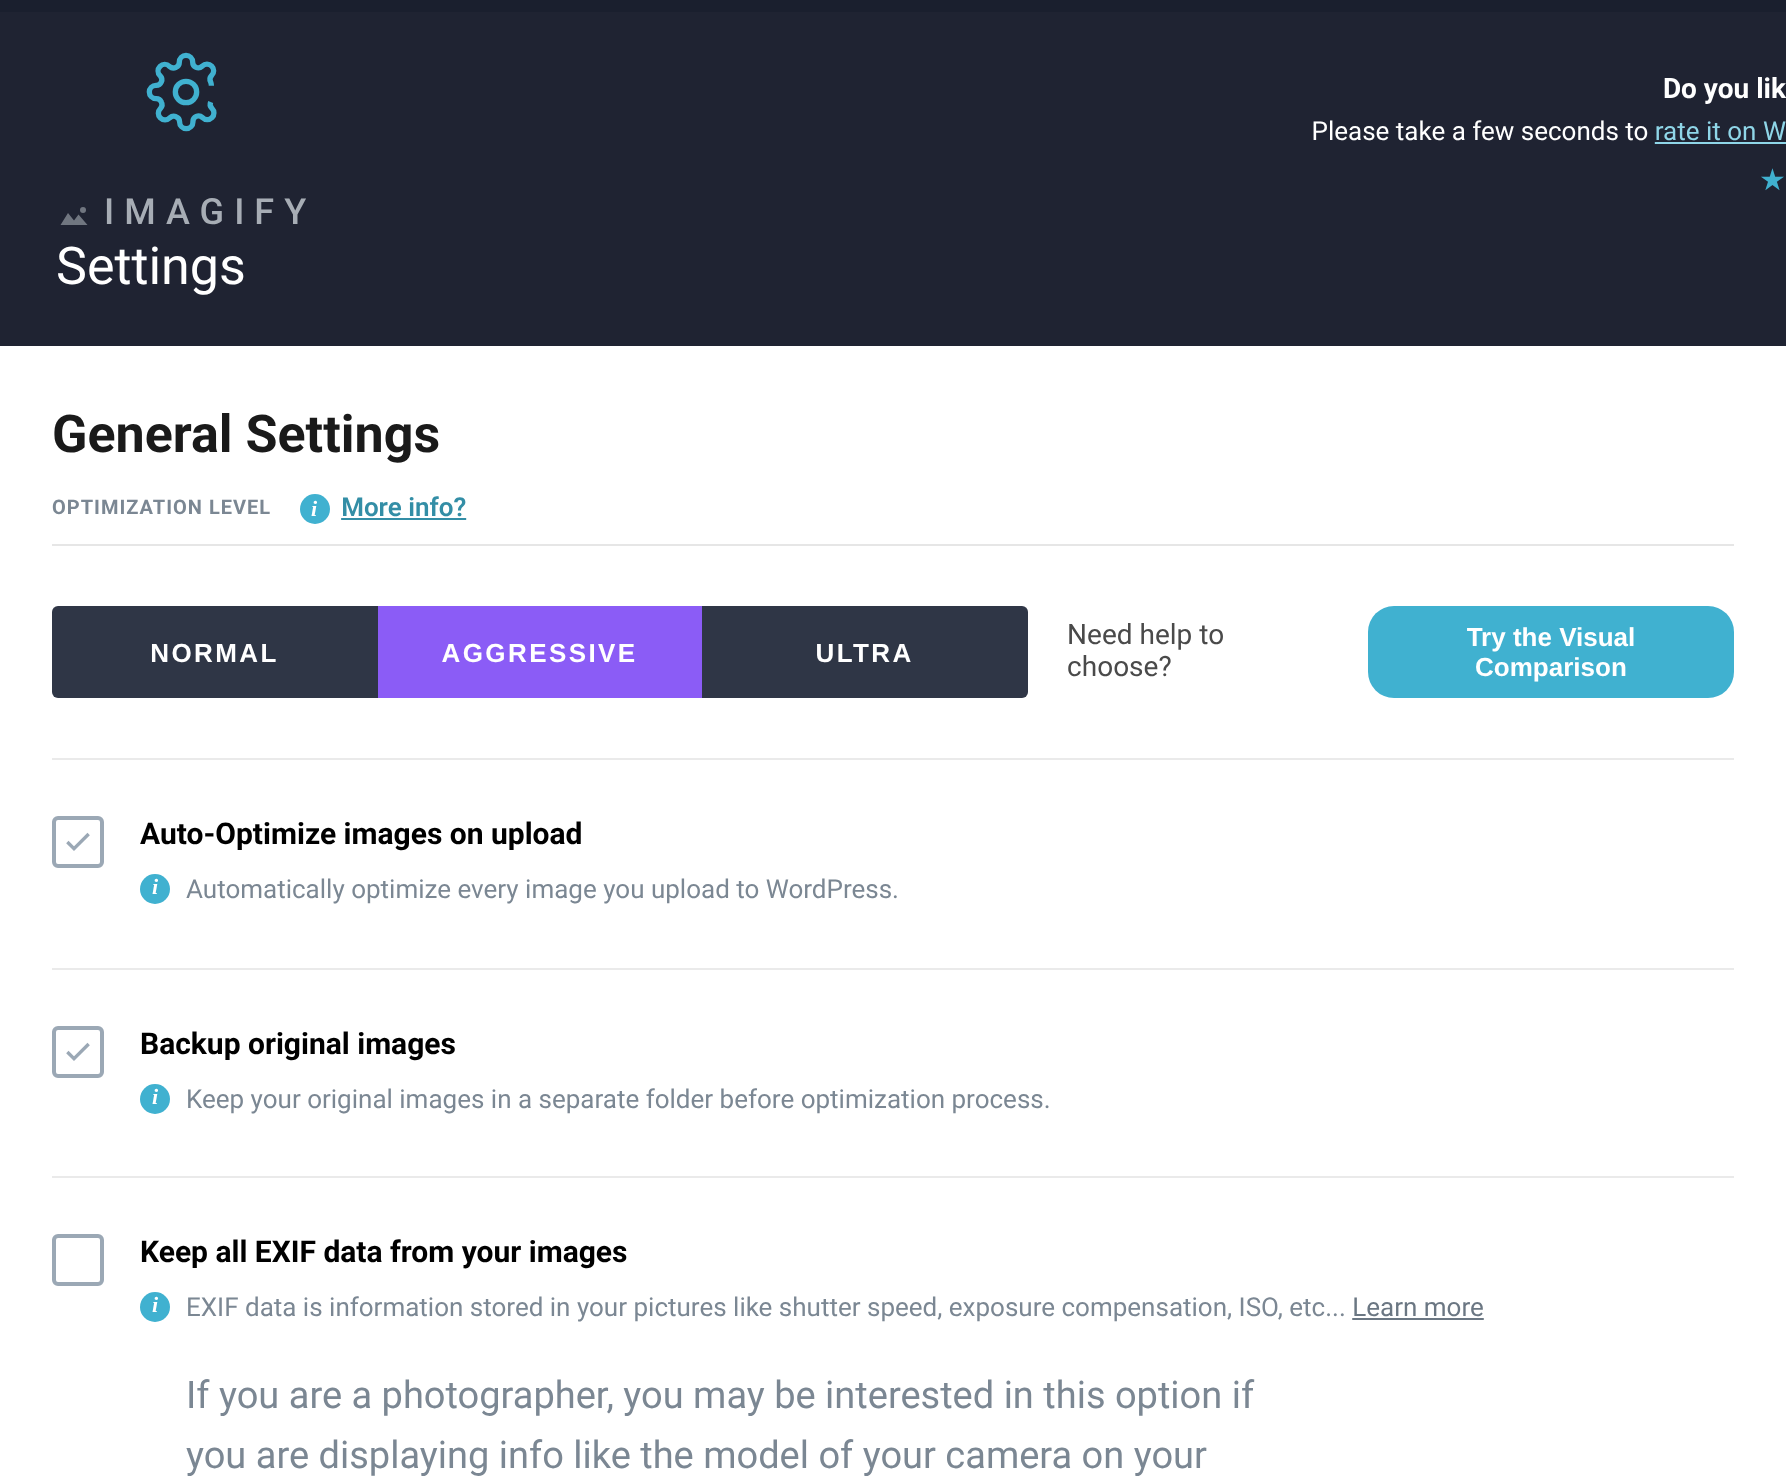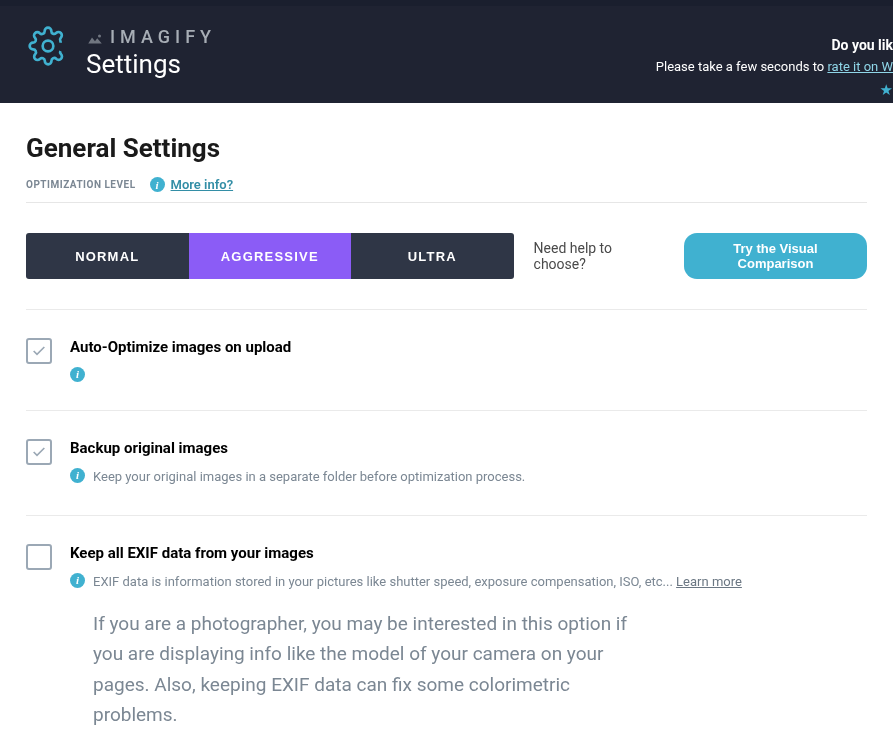"IMAGIFY" .header-left { align-items: none -> center; flex-direction: none -> column; gap: 18px -> 30px }
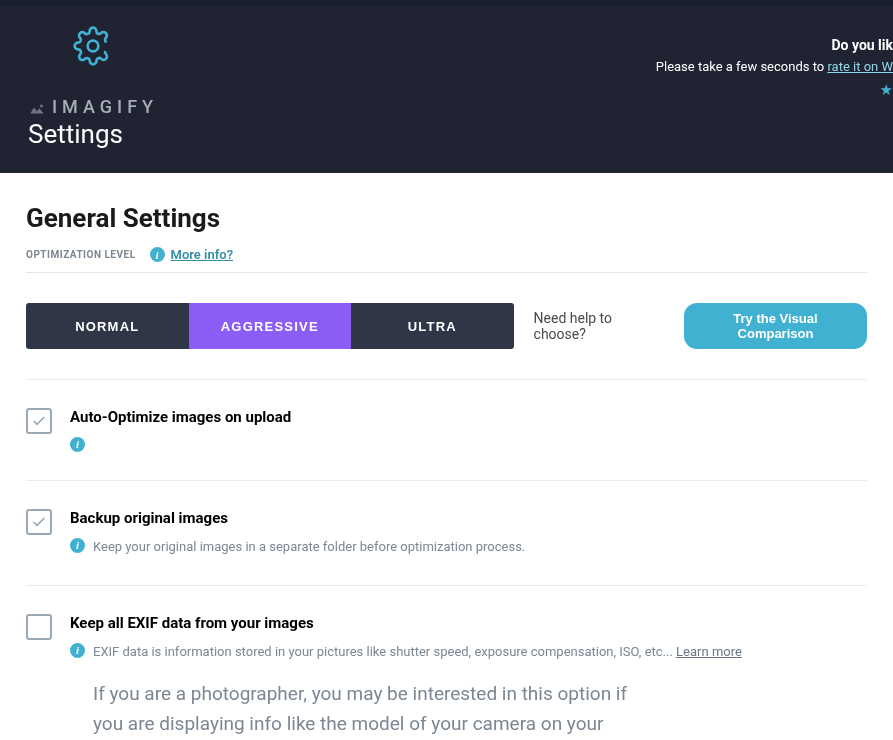"Automatically optimize every image you" span { html: none -> <span>Automatically optimize every image you upload to WordPress.</span> }
